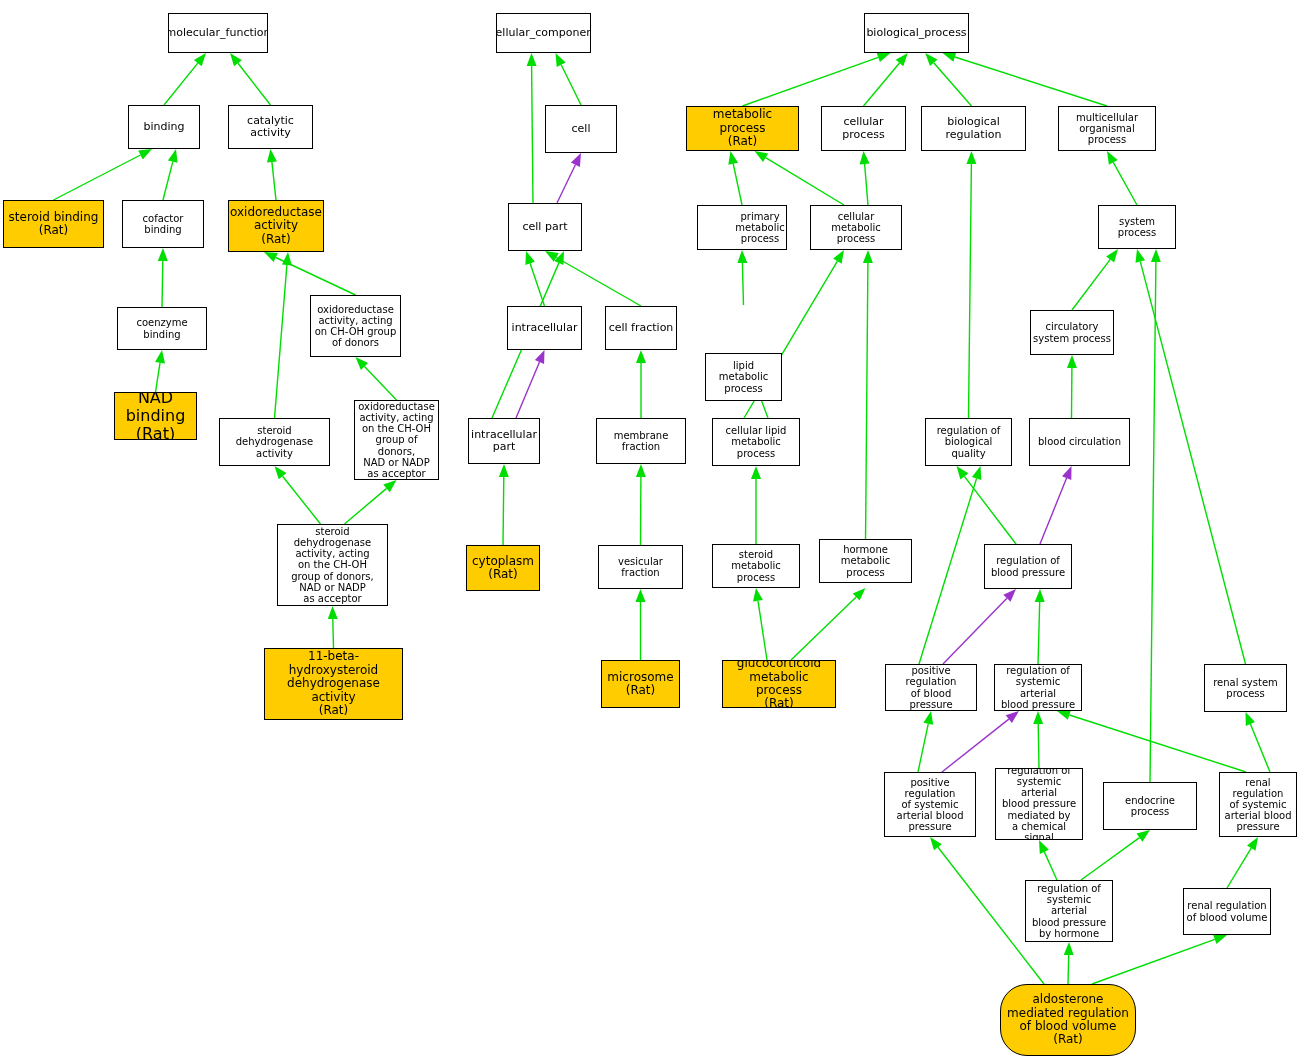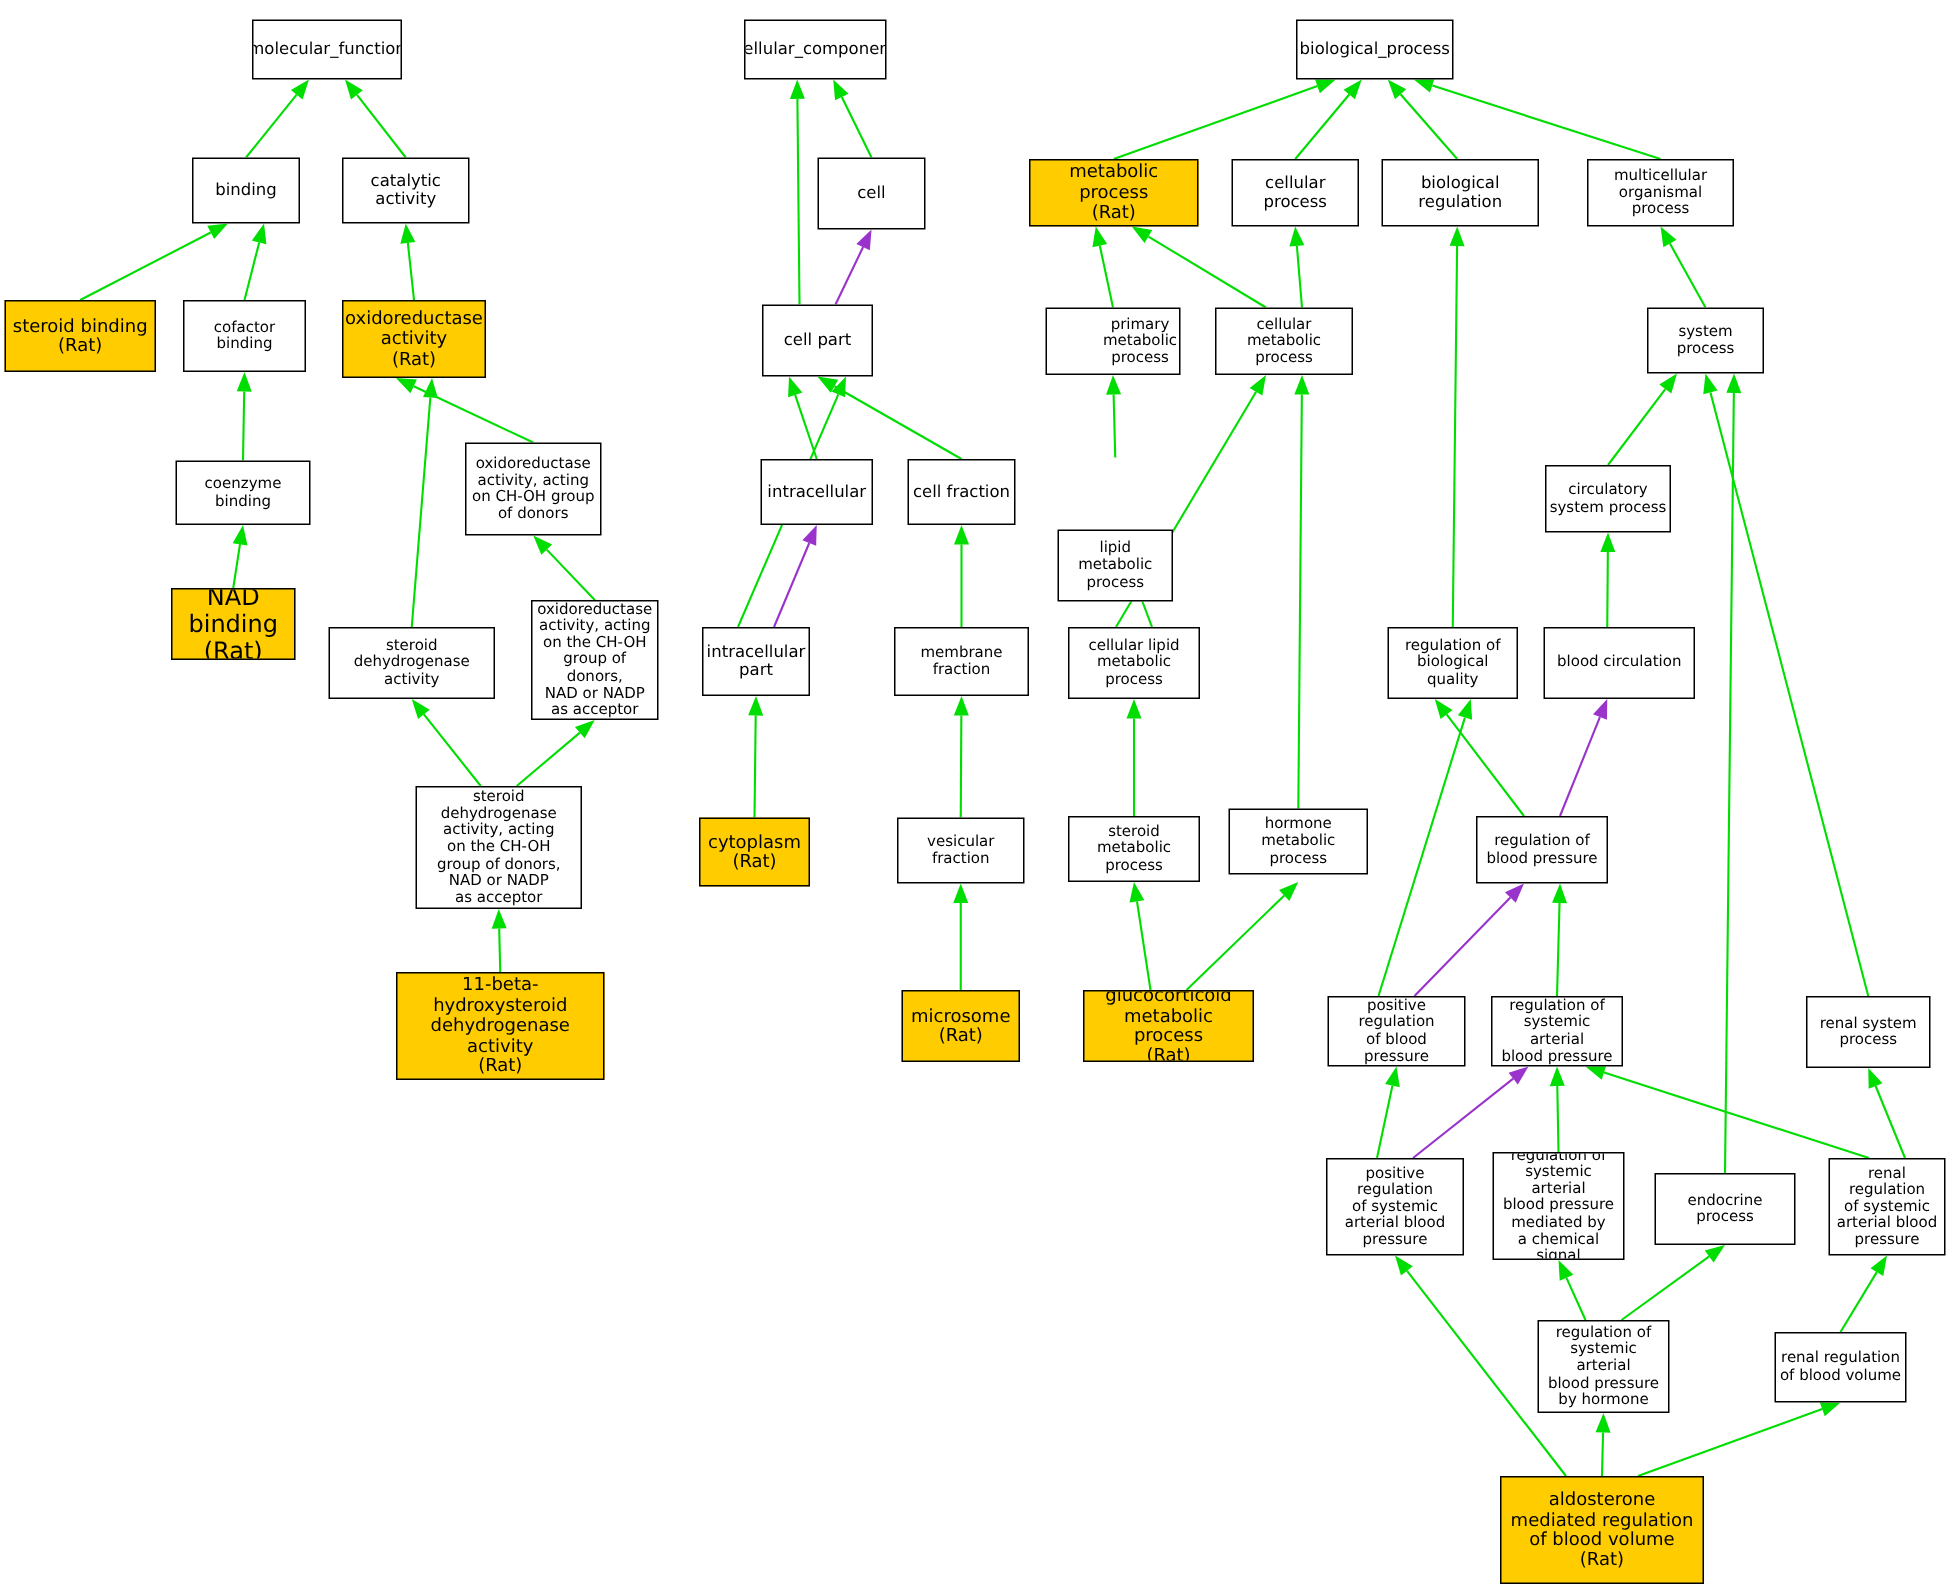"aldosterone" div.node { border-radius: none -> 27px }
